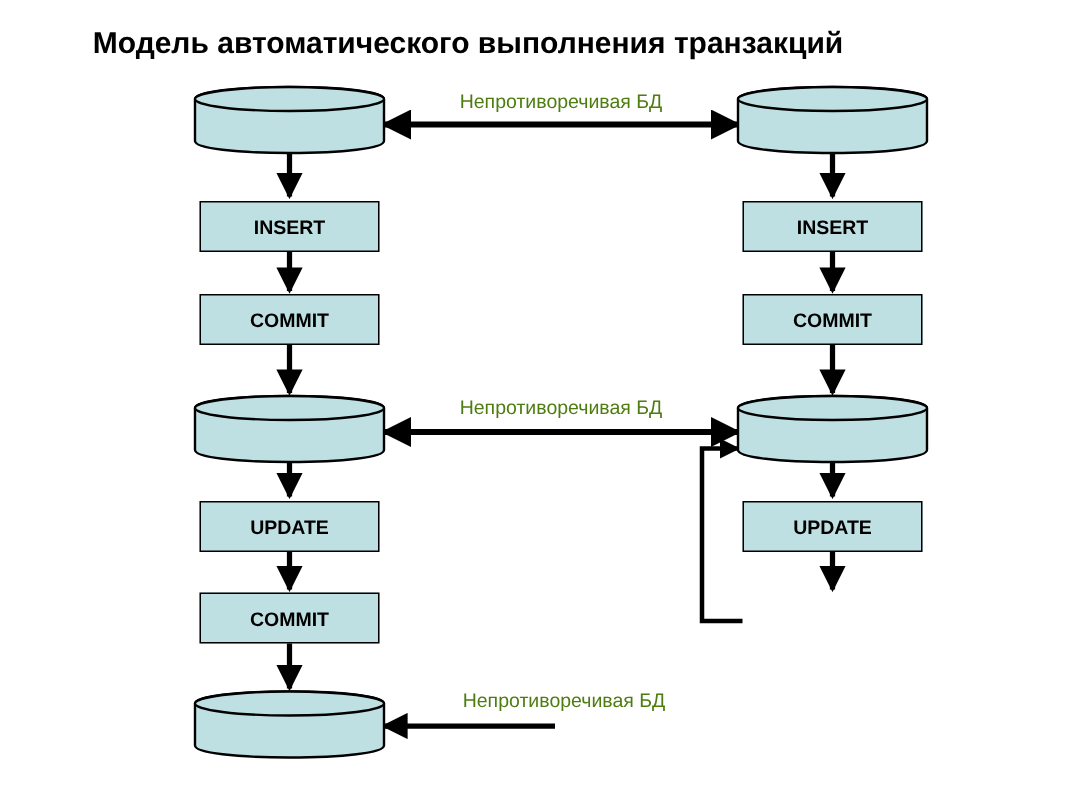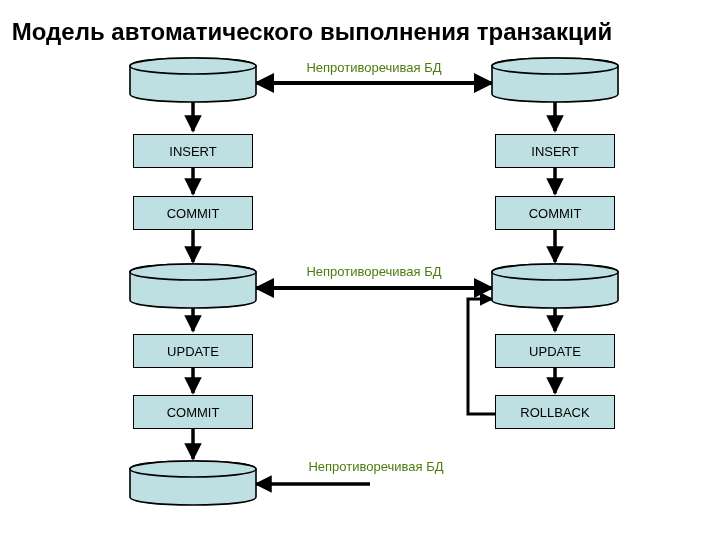"Модель автоматического выполнения" .title { font-size: 24px -> 20px }
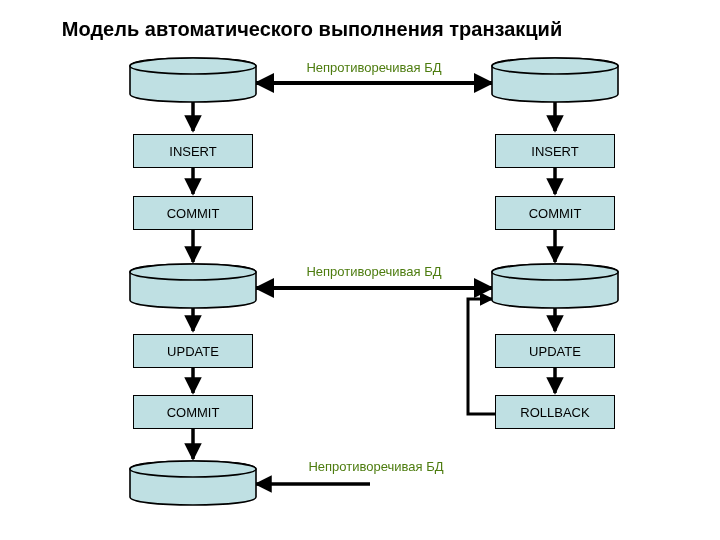"INSERT" .box { font-weight: none -> bold }
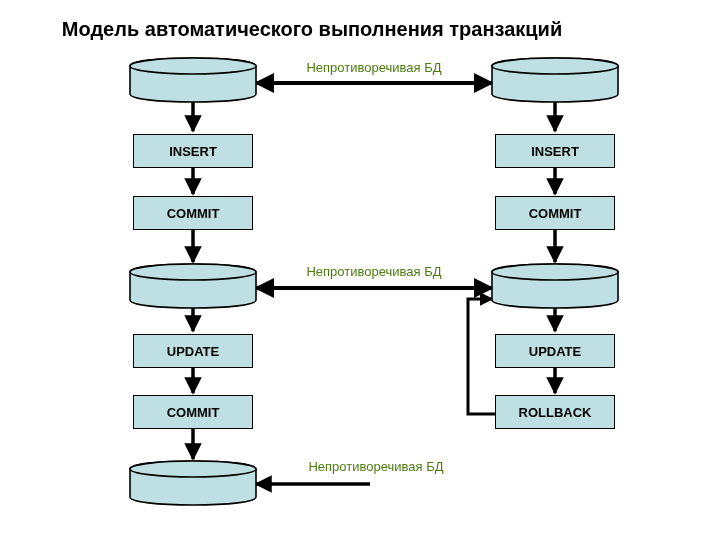"ROLLBACK" div.box { html: <div>ROLLBACK</div> -> none }
